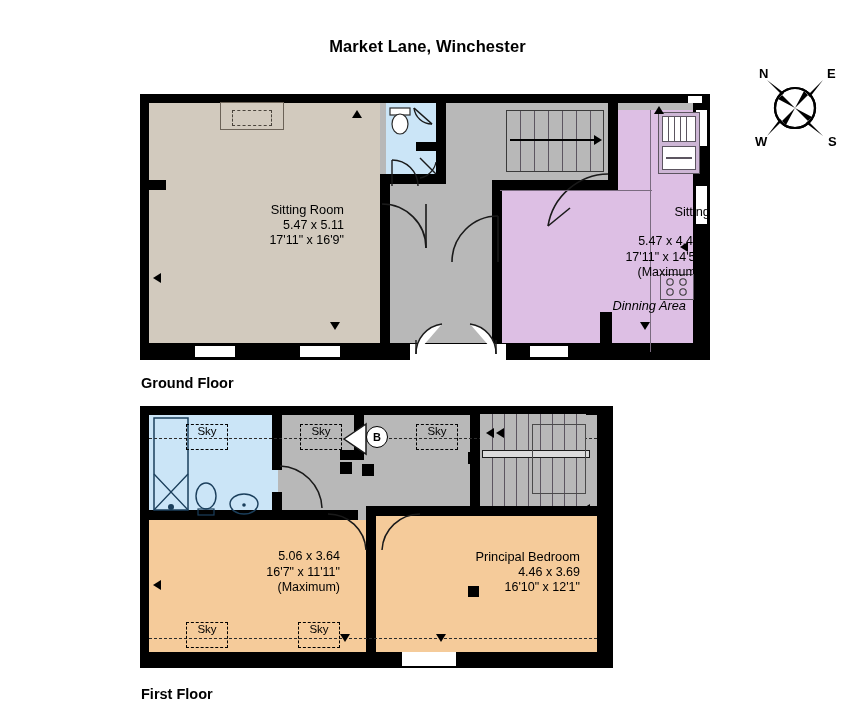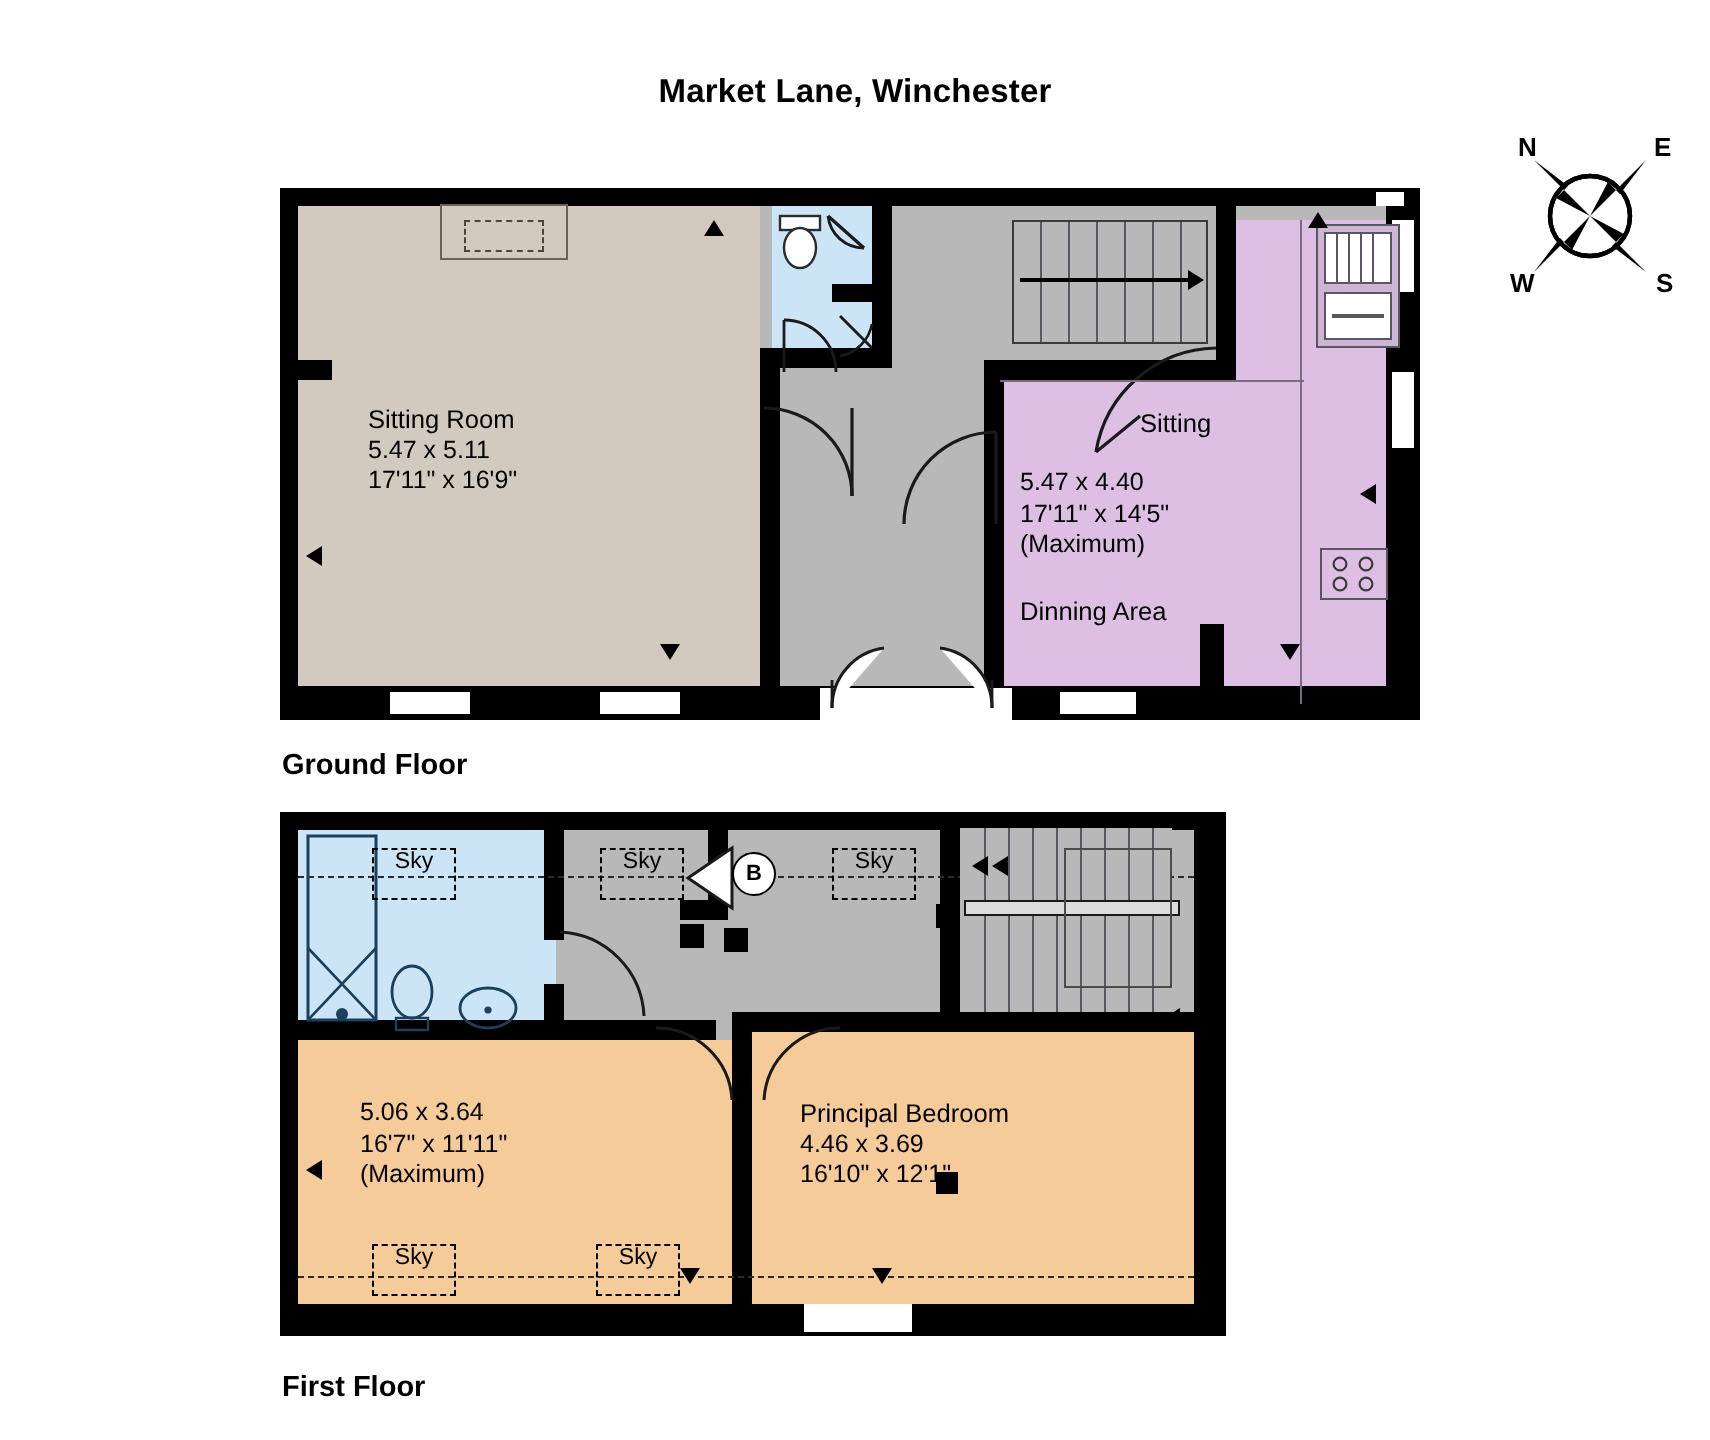"Sitting Room" .rlabel { text-align: left -> right }
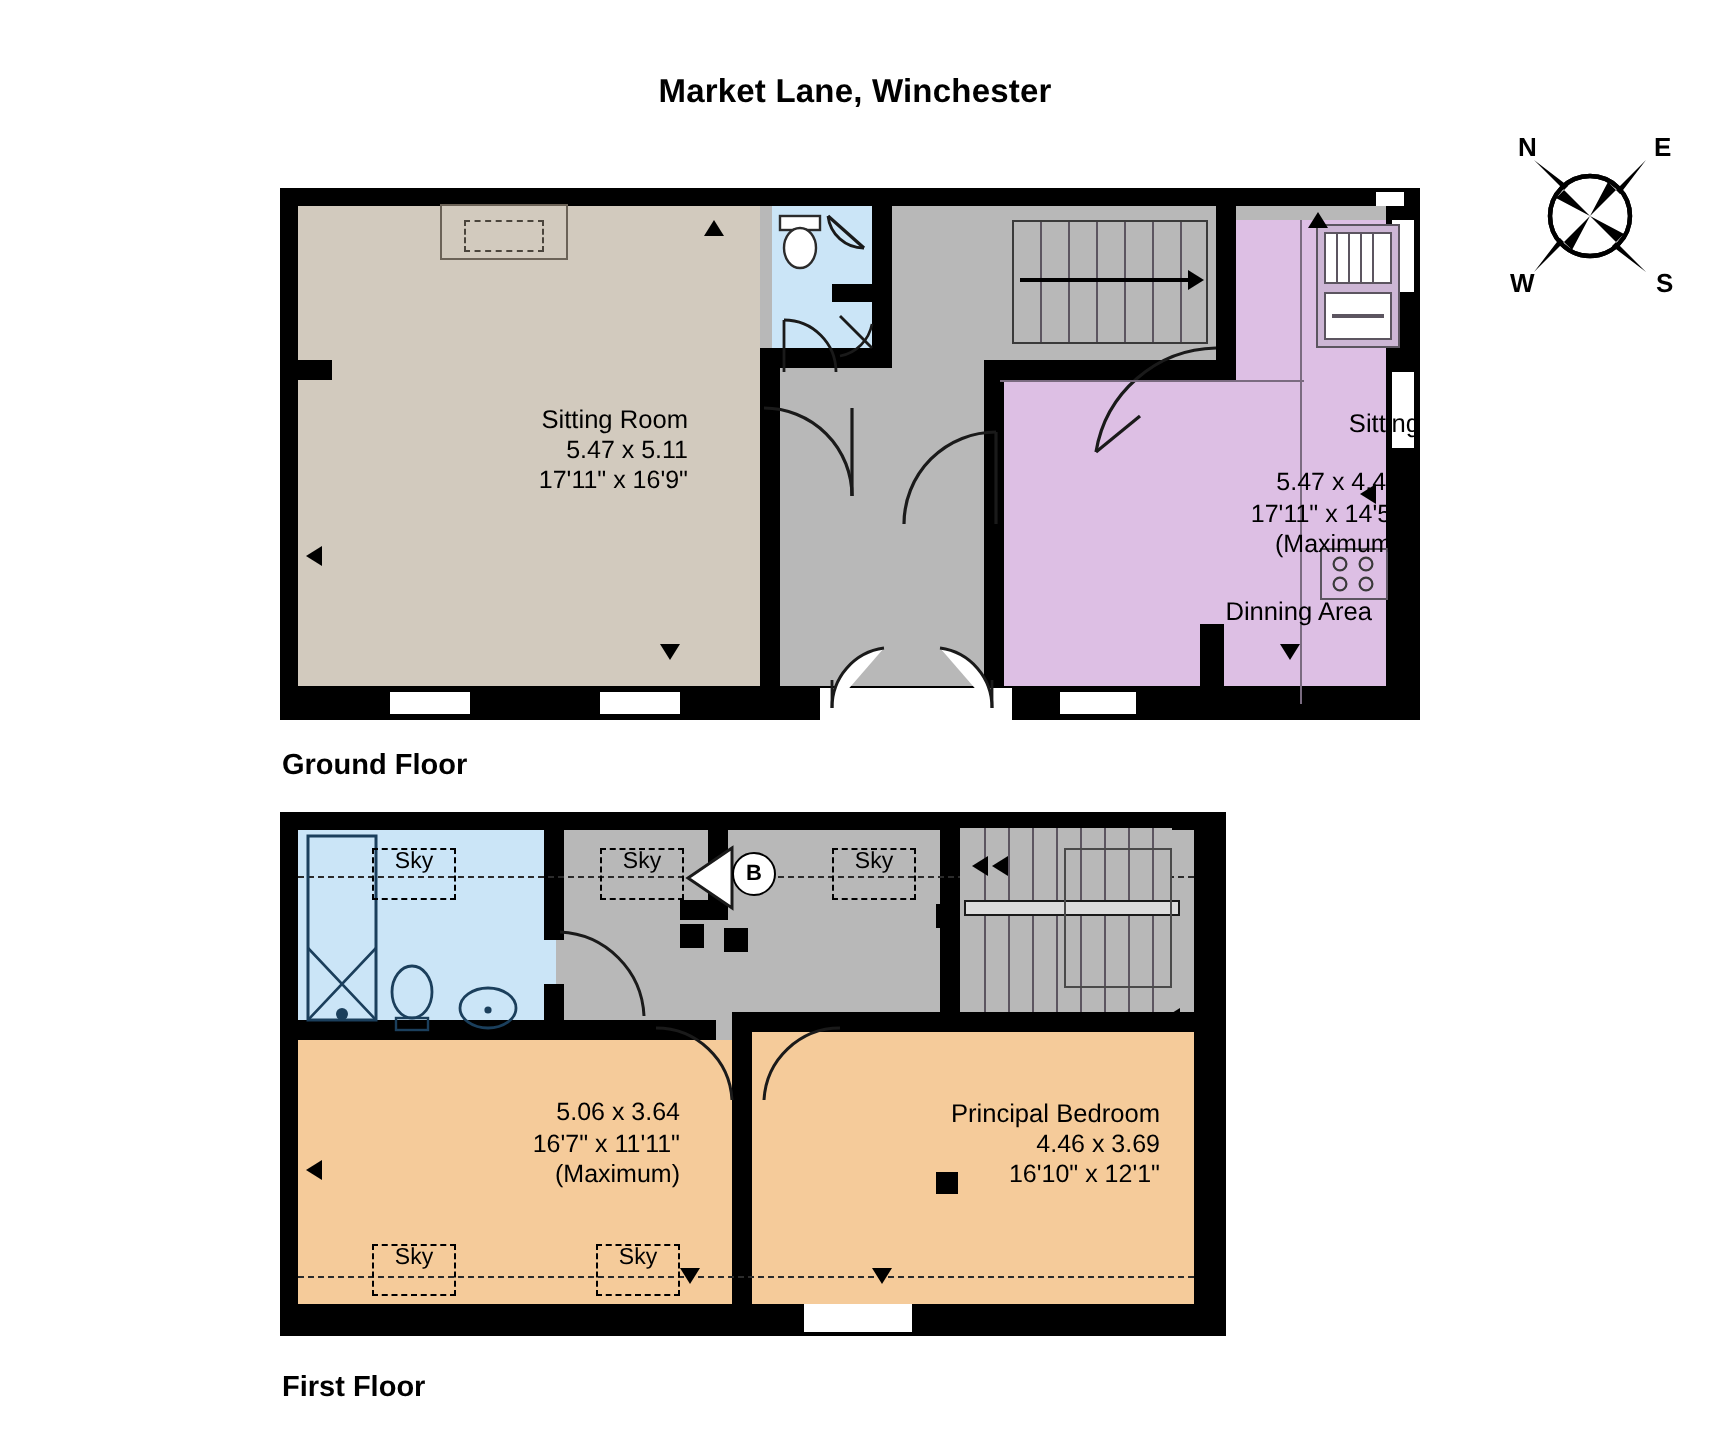"Dinning Area" div.rlabel { font-style: none -> italic }
